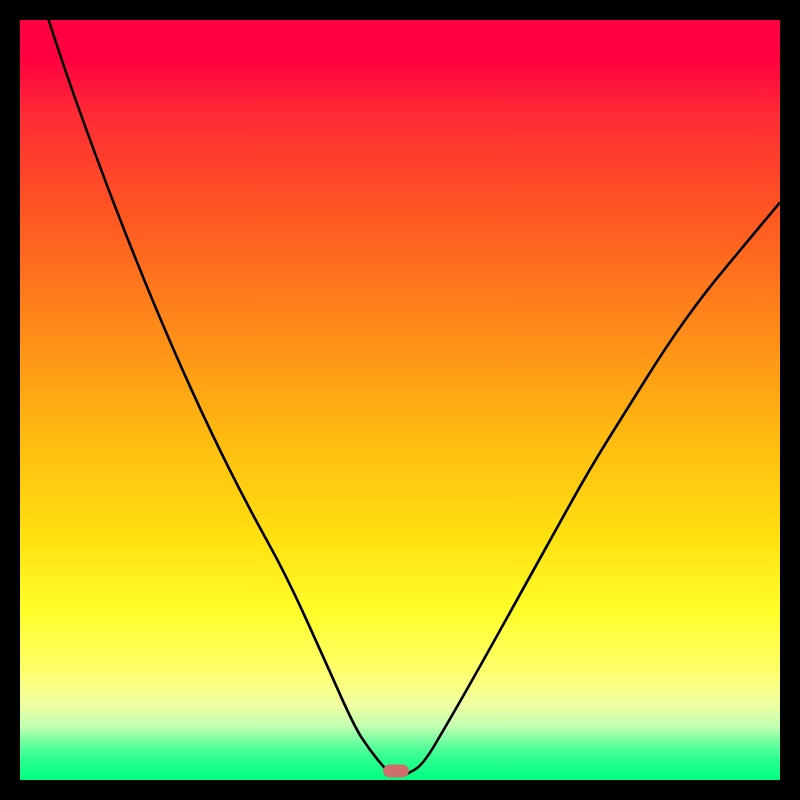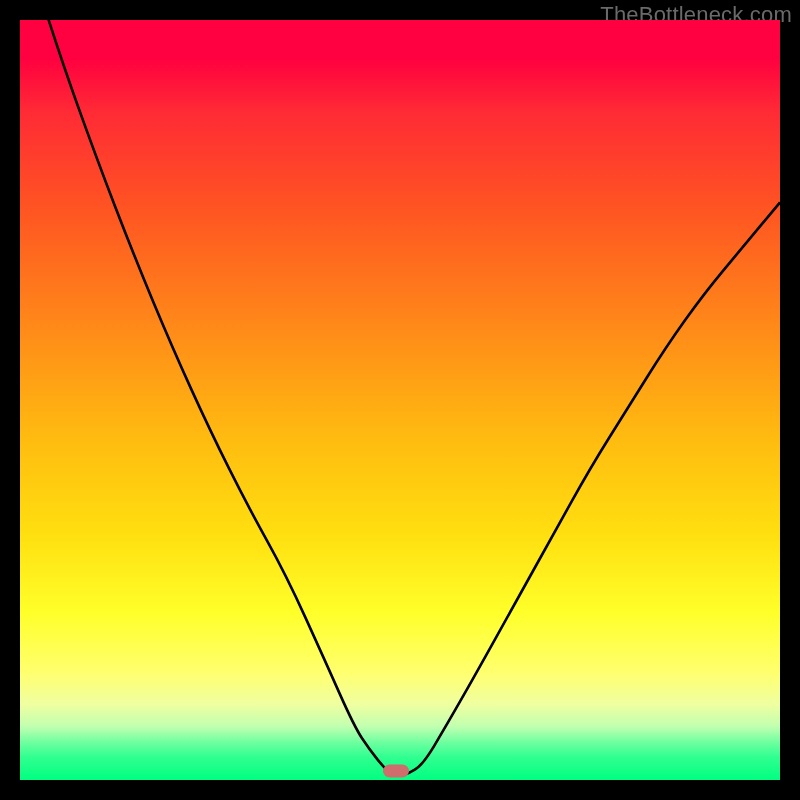"TheBottleneck.com" div.watermark { html: <div>TheBottleneck.com</div> -> none }
